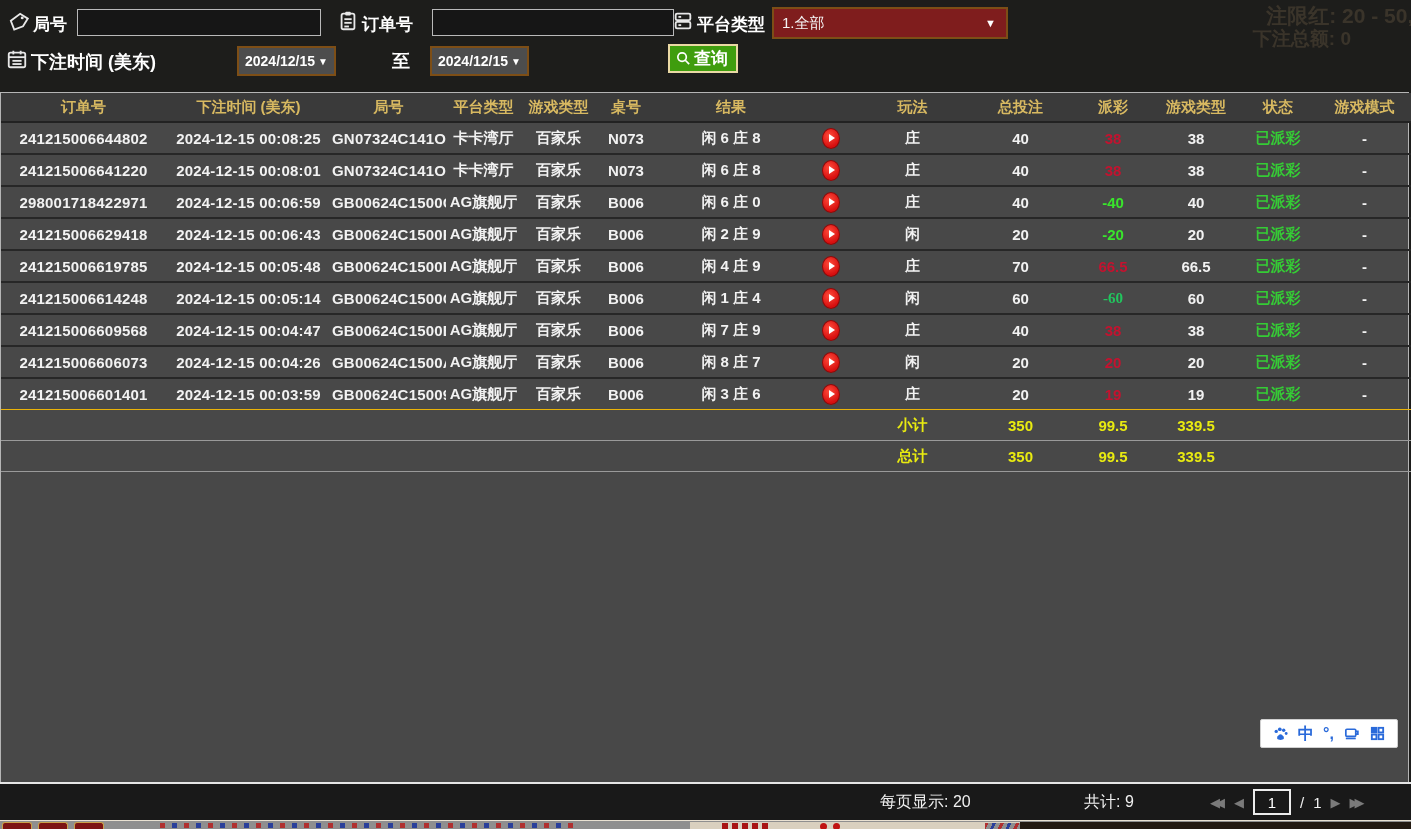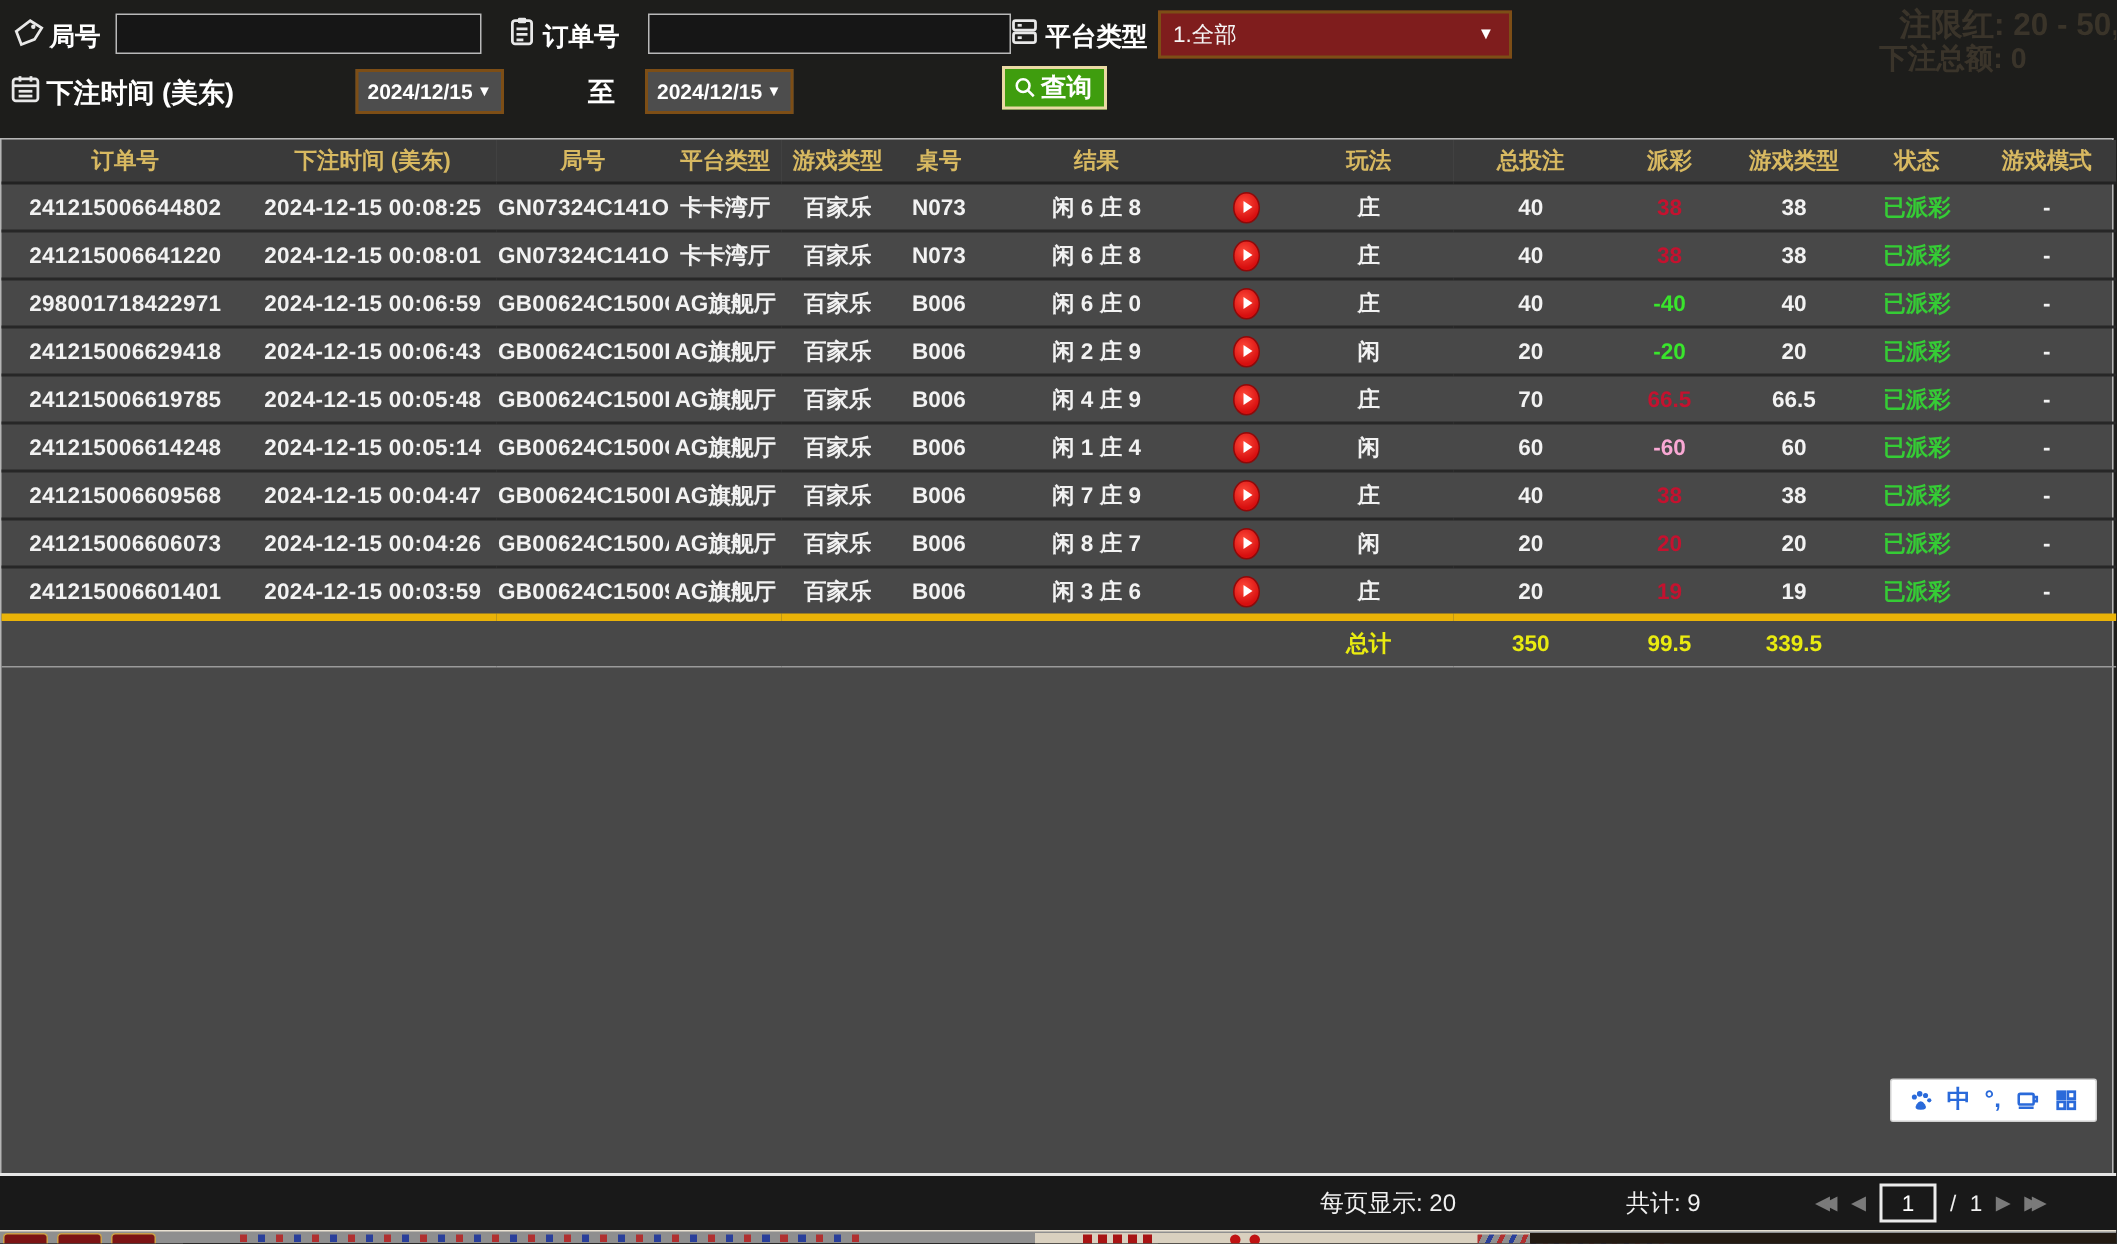"-60" td { color: #f9a8d4 -> #22c55e; font-family: none -> Liberation Serif, serif }
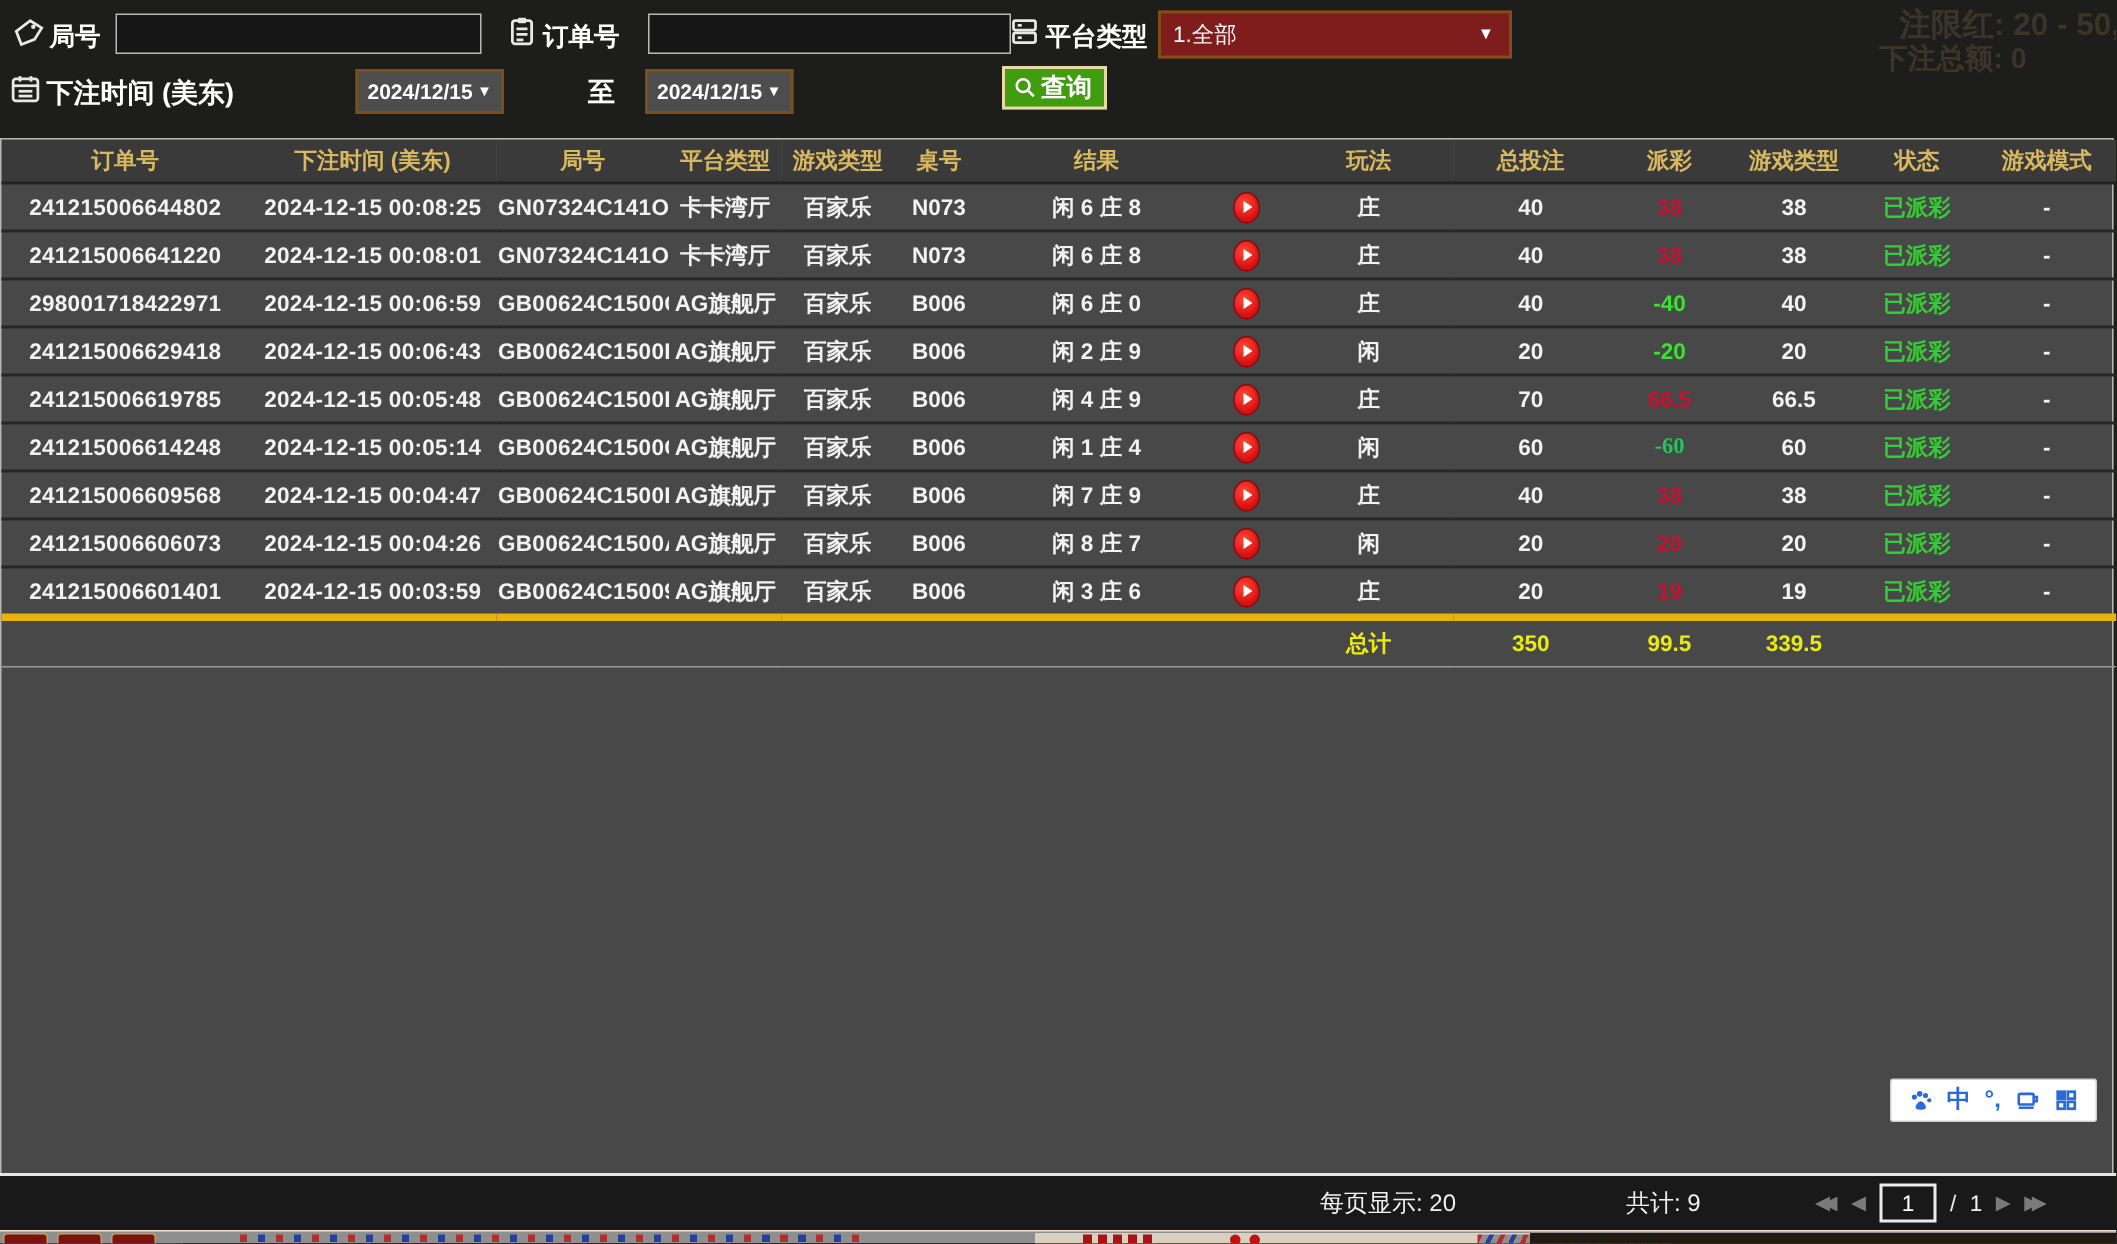"241215006601401" tr.gray-sep td { border-bottom: 5px solid #eab308 -> 1px solid #eab308 }
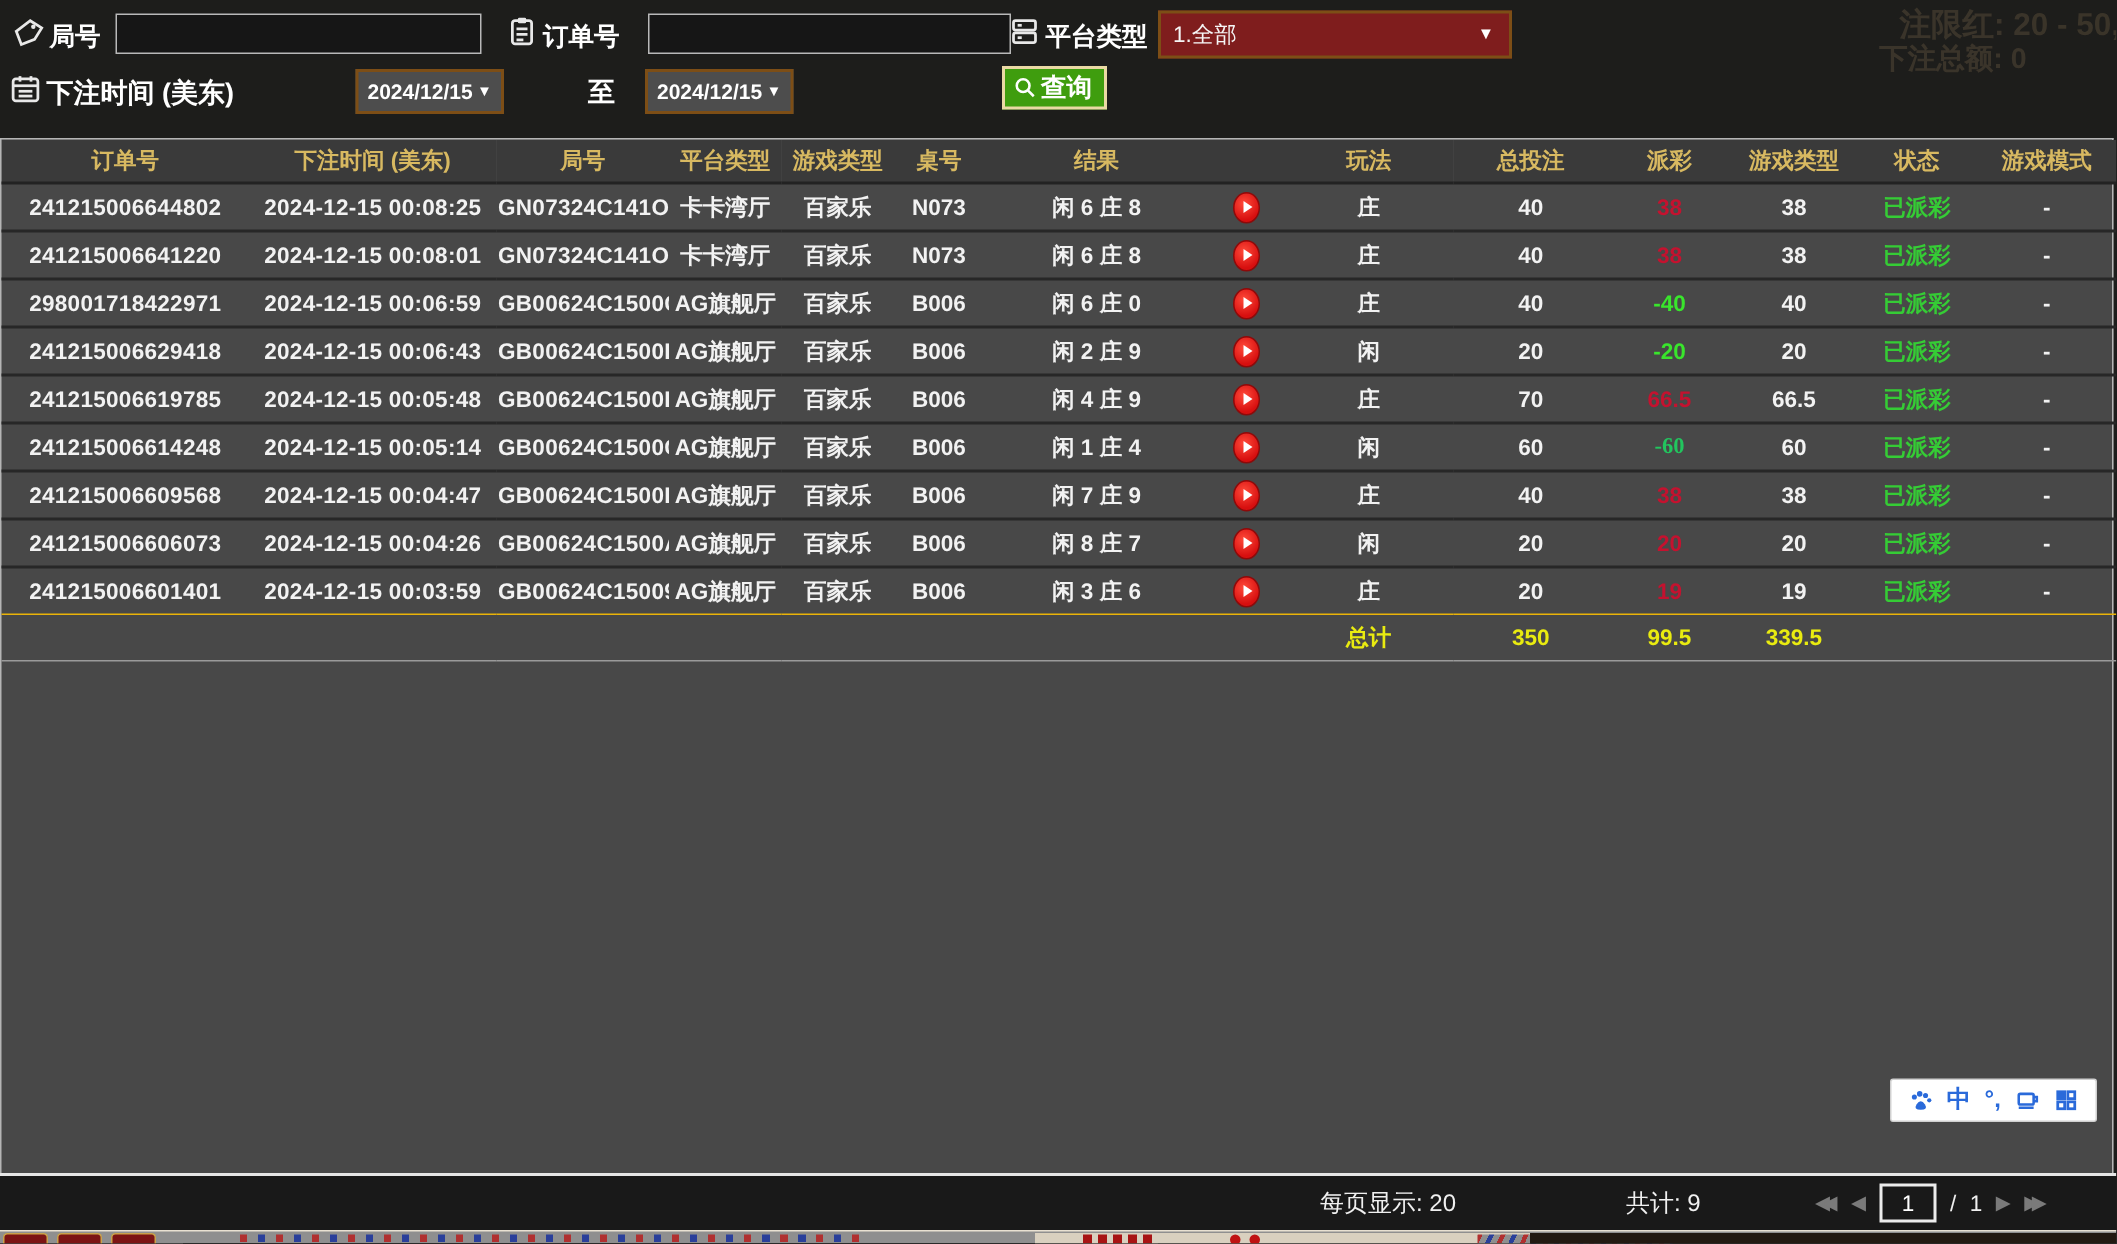"小计" tr.totals { html: none -> <tr> <td></td> <td>小计</td> <td>350</td> <td>99.5</td> <td>339.5</td> <td></td> <td></td> </tr> }
